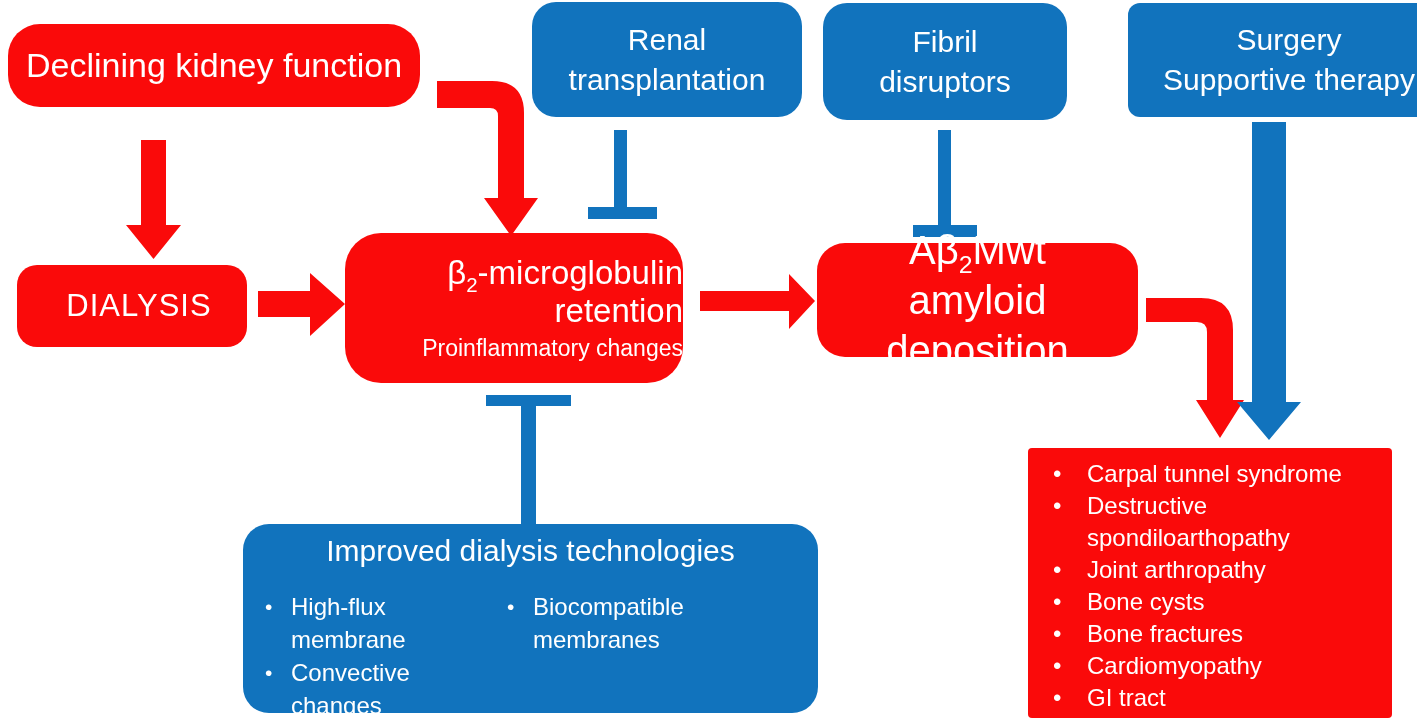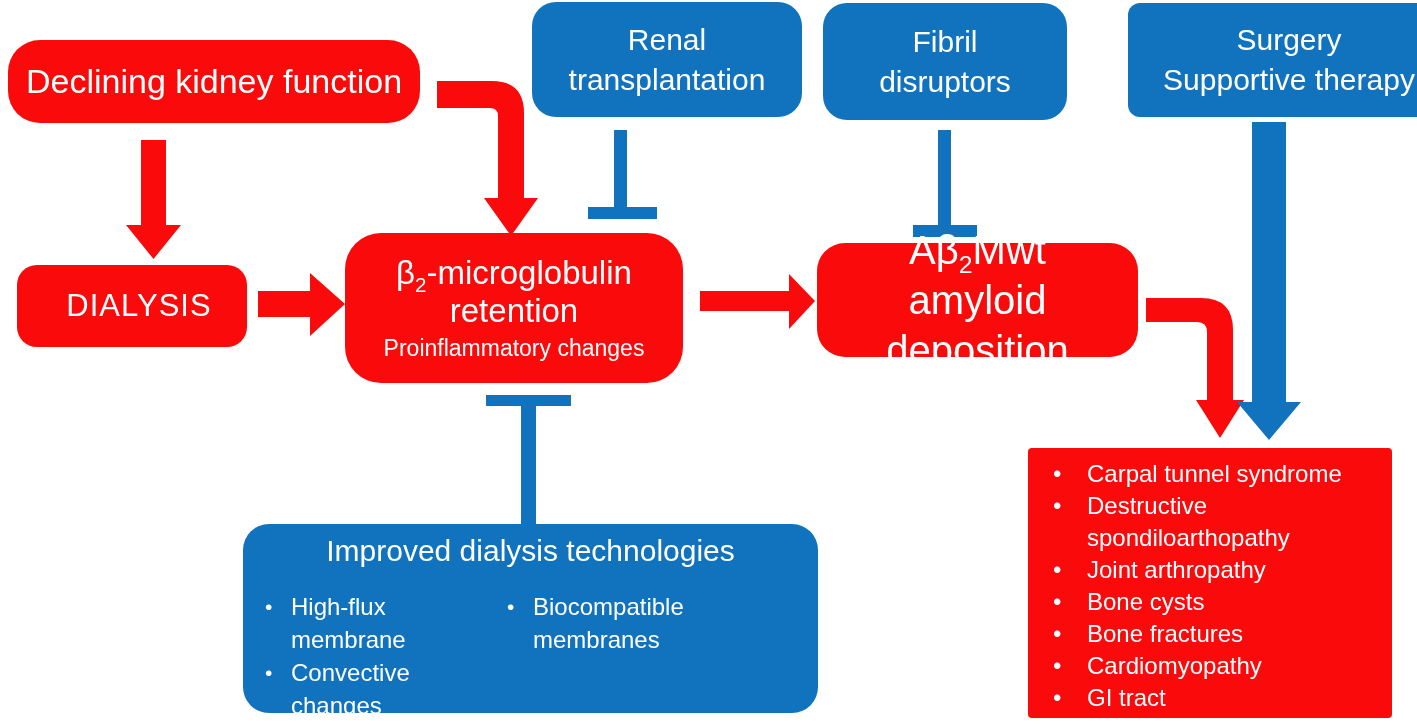"Declining kidney function" #declining { top: 40px -> 24px }
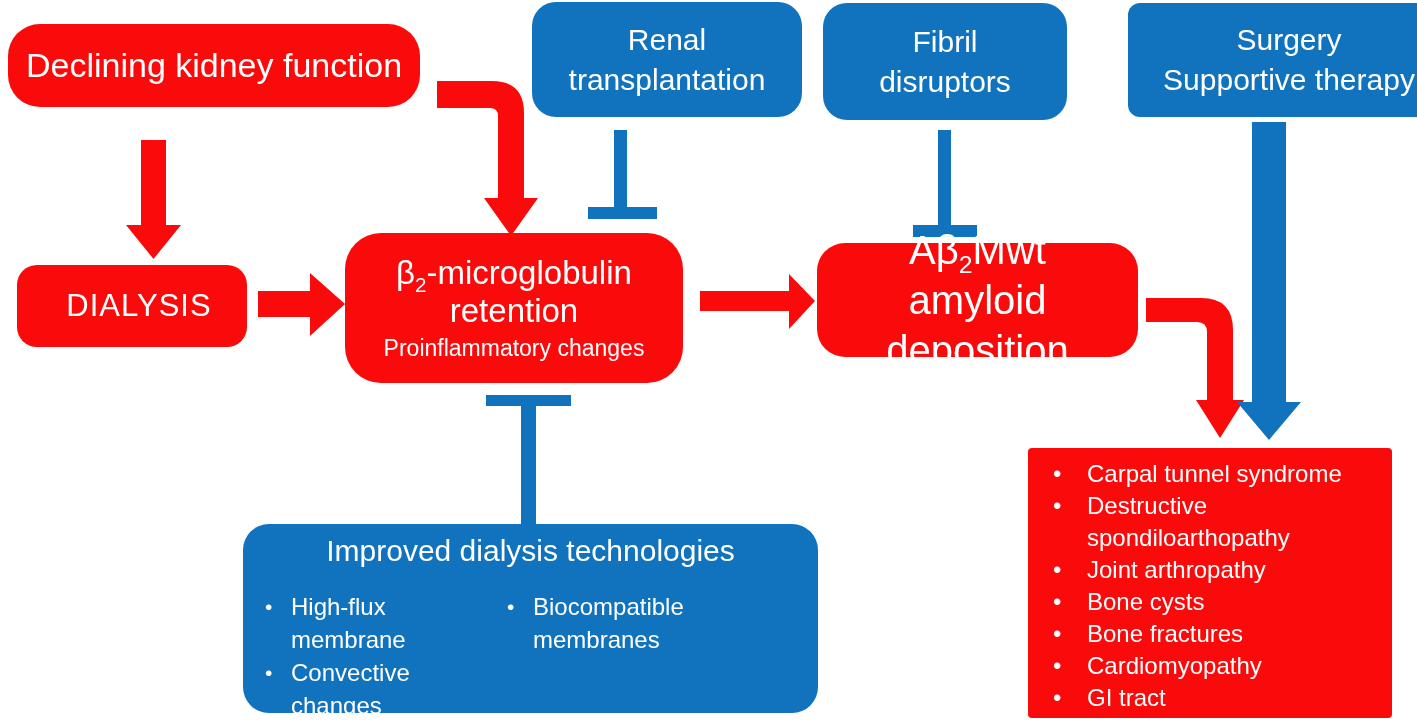"β2-microglobulin" #b2m { align-items: none -> flex-end }
